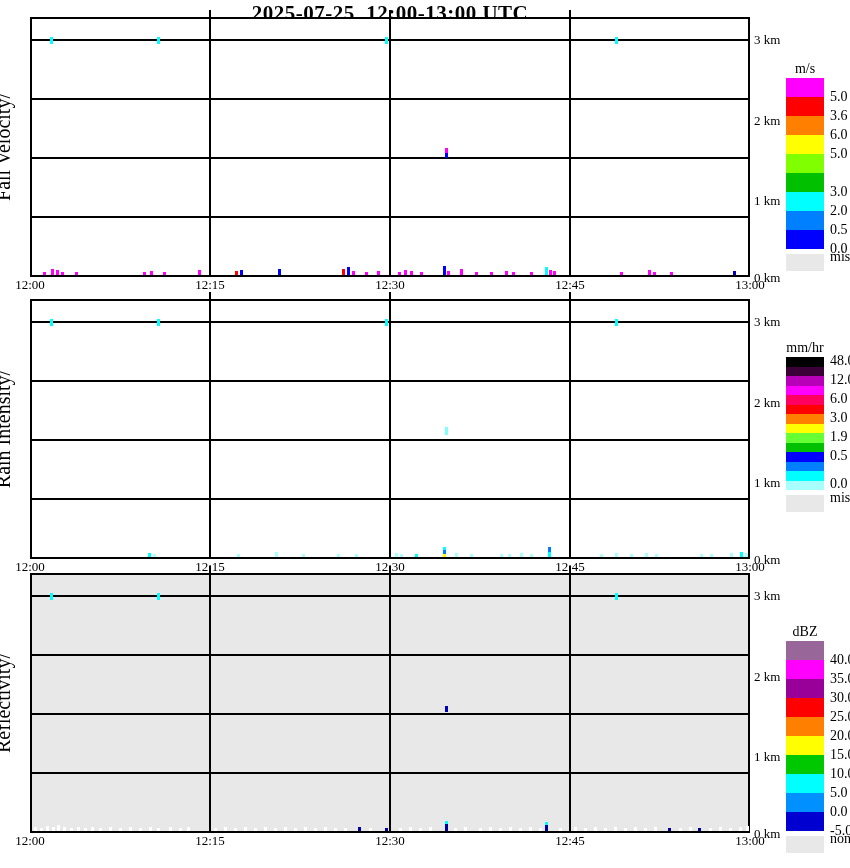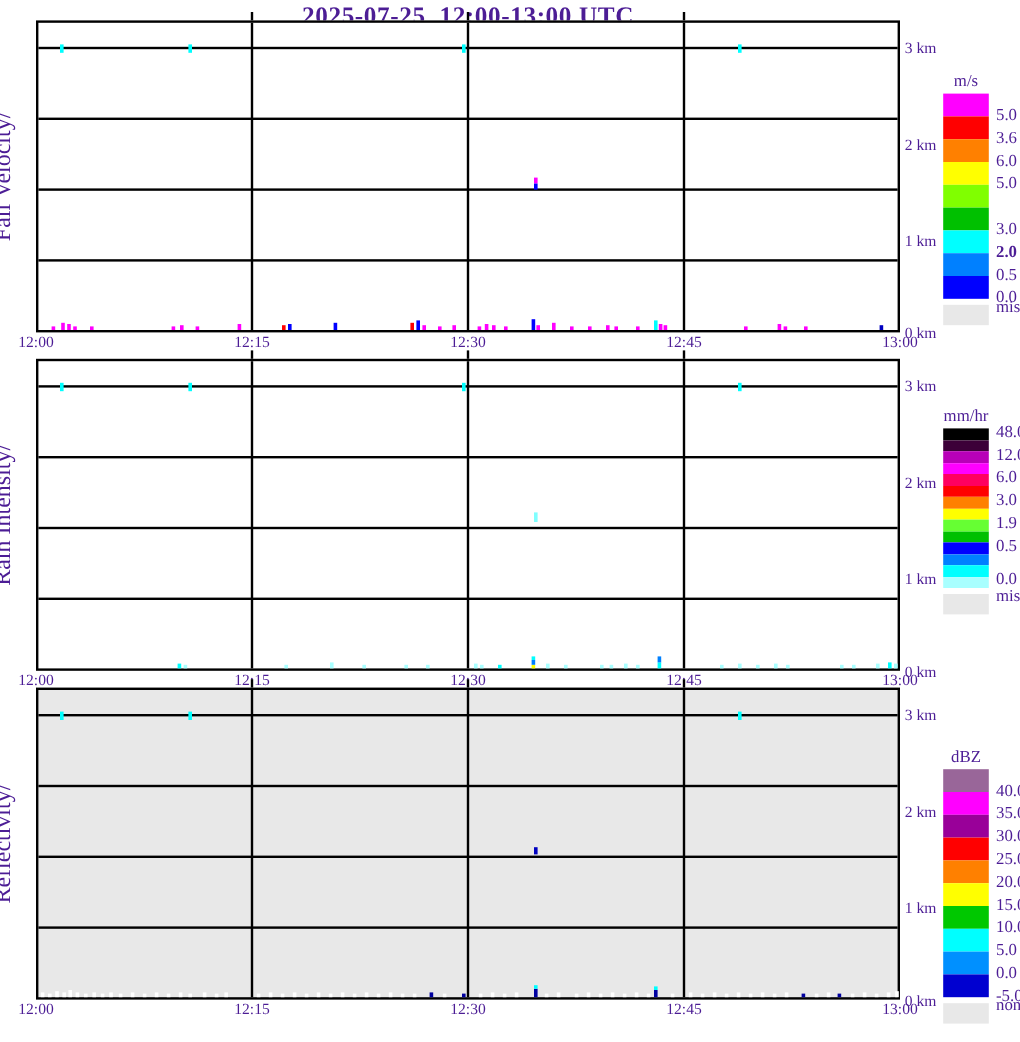"2025-07-25 12:00-13:00 UTC" .stage { color: #4c1d95 -> #000000 }
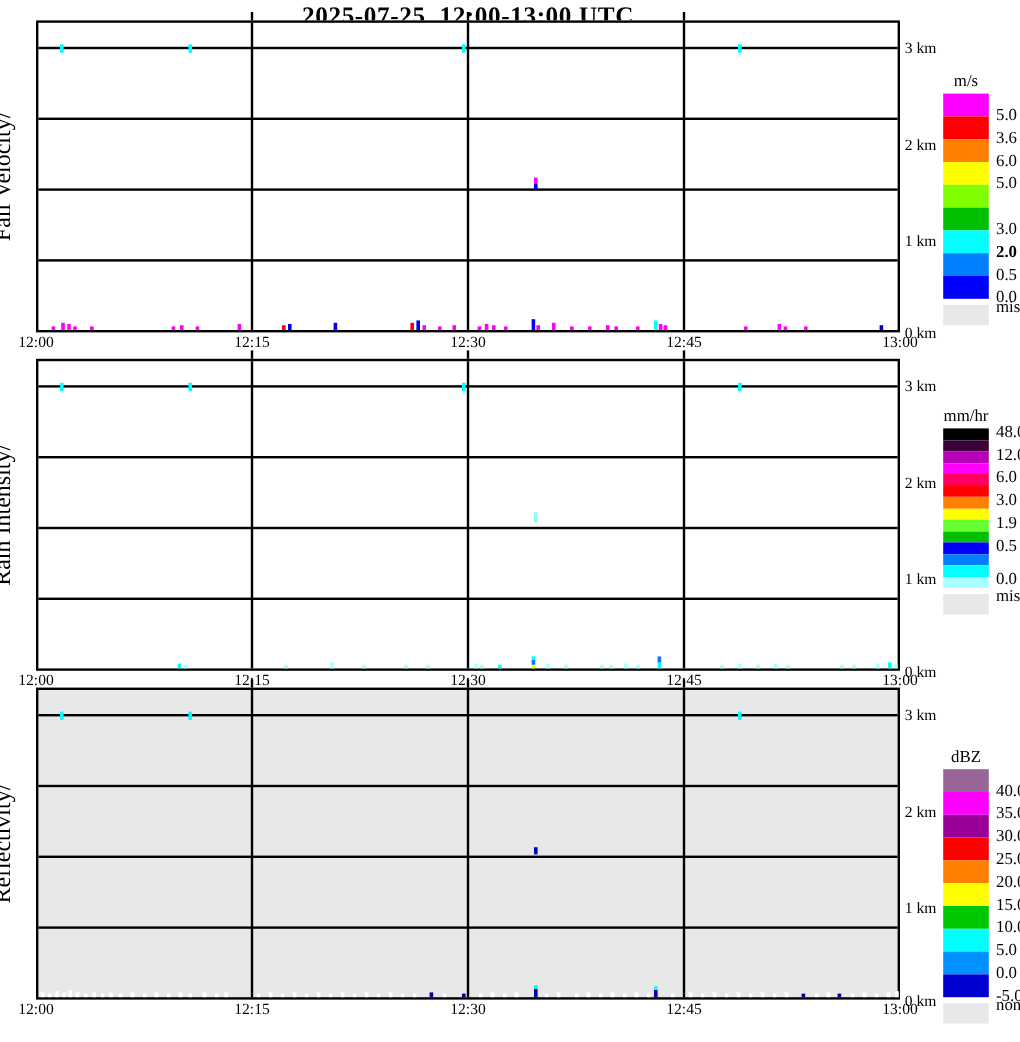"2.0" div.cblabel { font-weight: bold -> none }
